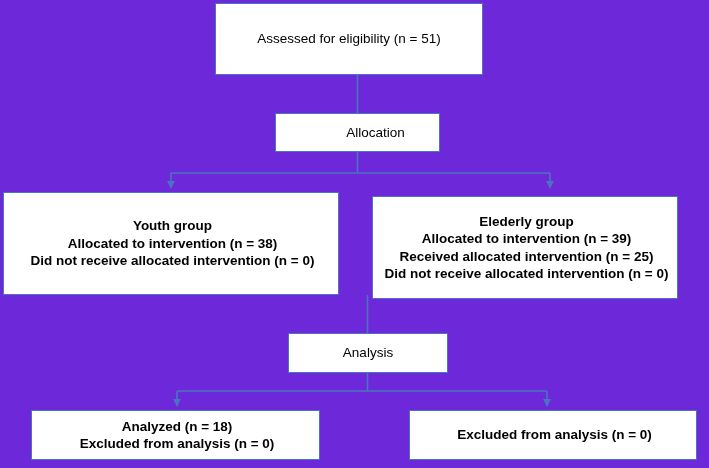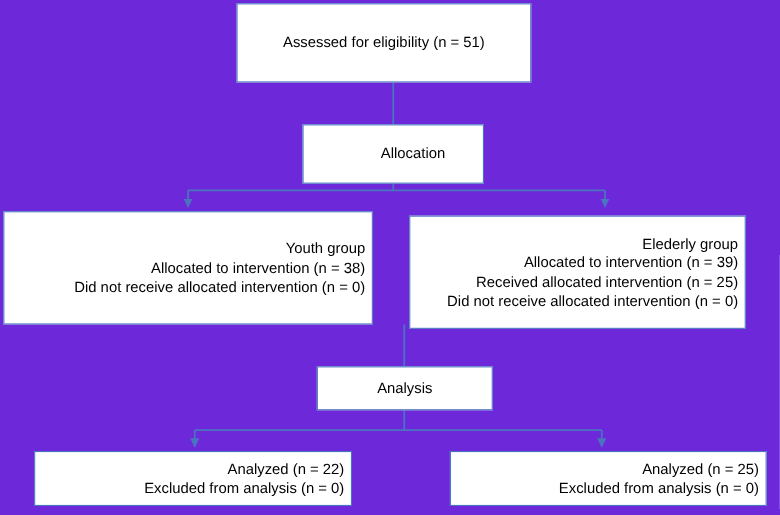"Allocation" #node-allocation { height: 54px -> 39px }
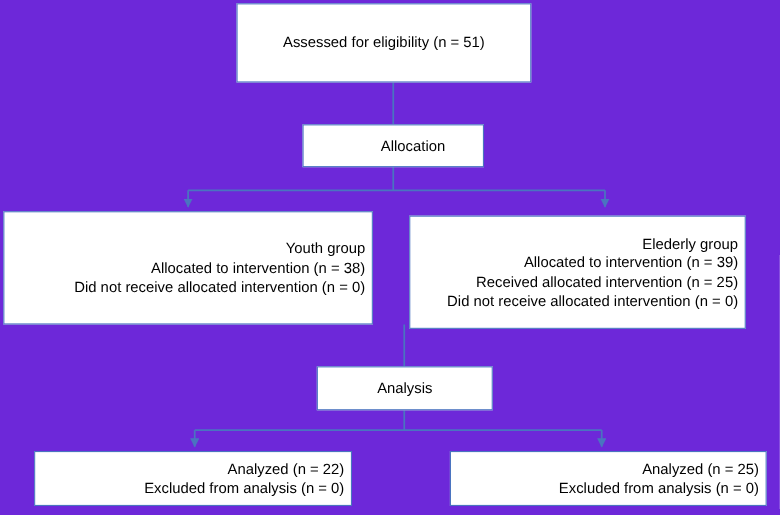"Youth group" .node.left { align-items: flex-end -> center; font-weight: none -> bold }
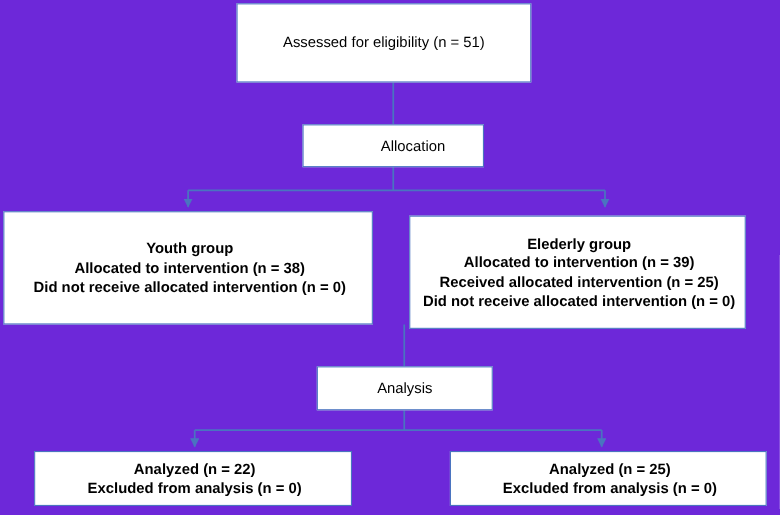"Analyzed (n = 22)" span.line { text: 22 -> 18 }
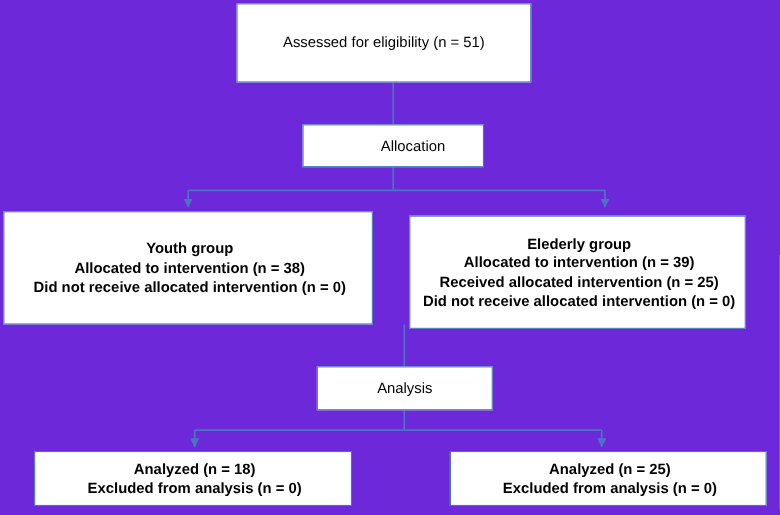"Analyzed (n = 25)" span.line { html: <span>Analyzed (n = 25)</span> -> none }
